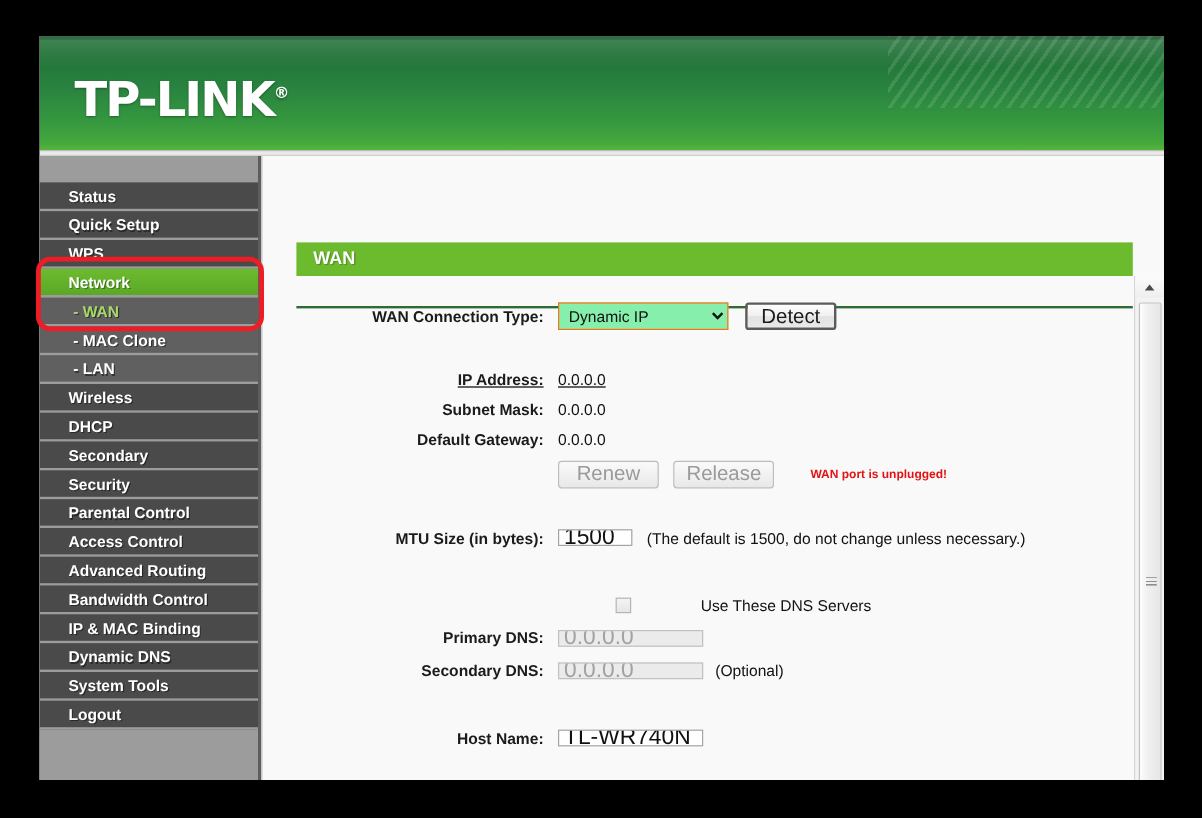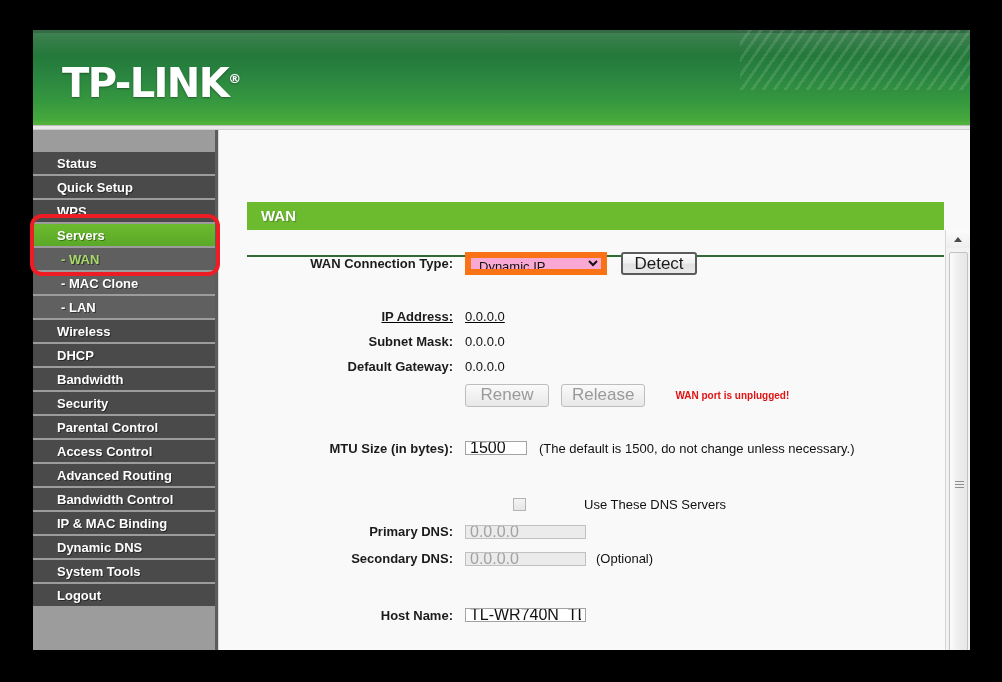"Servers" div.nav-item { text: Servers -> Network }
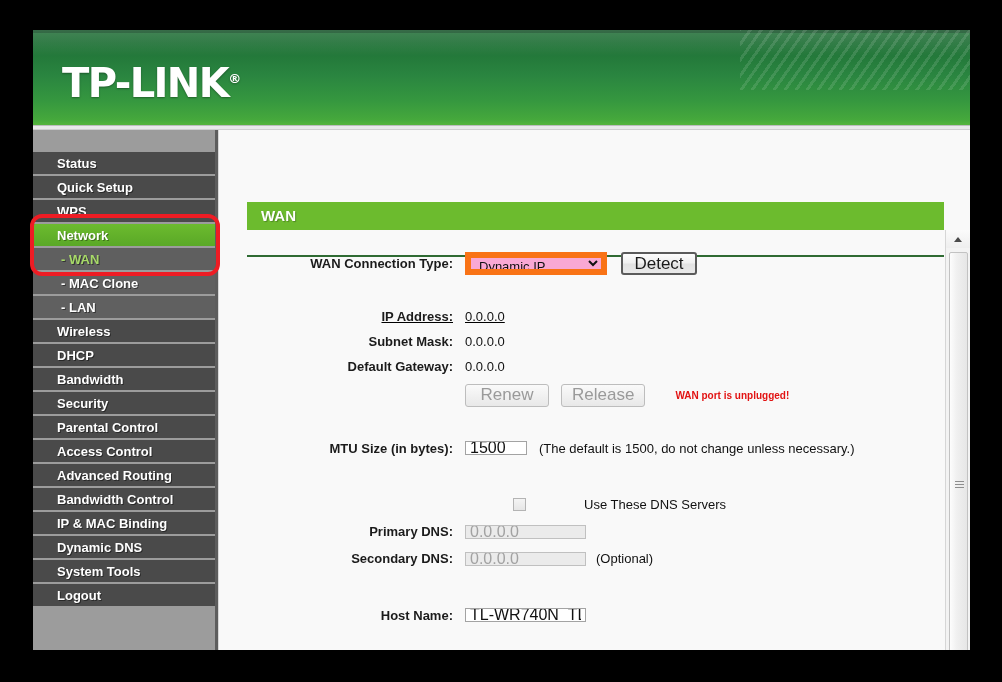"Dynamic IP" select.ddl { background: #f9a8d4 -> #86efac; border: 6px solid #f97316 -> 1px solid #f97316 }
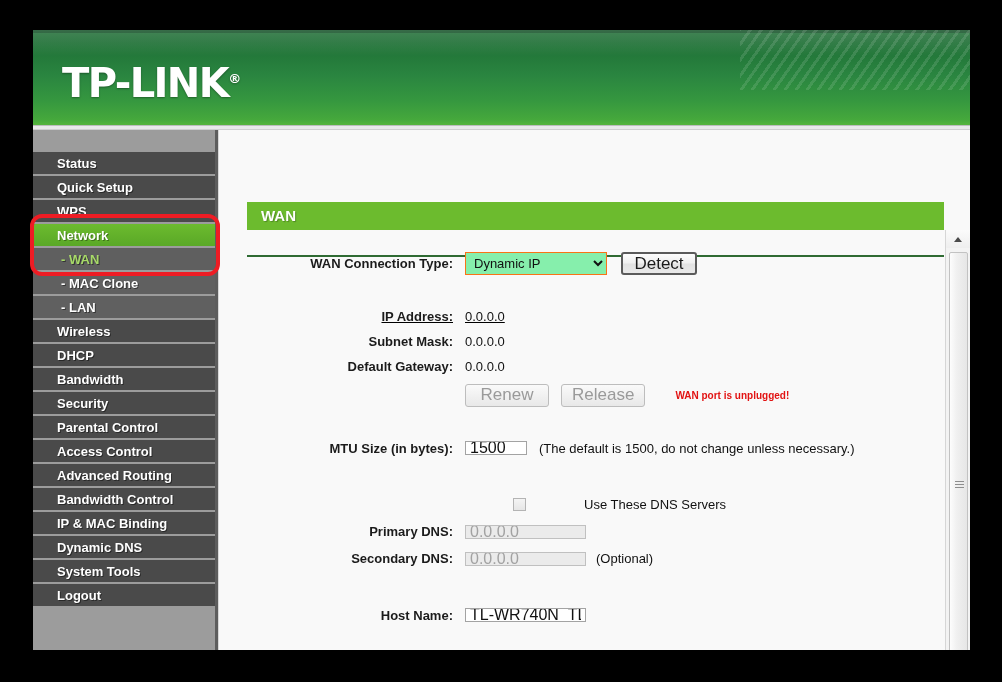"Bandwidth" div.nav-item { text: Bandwidth -> Secondary }
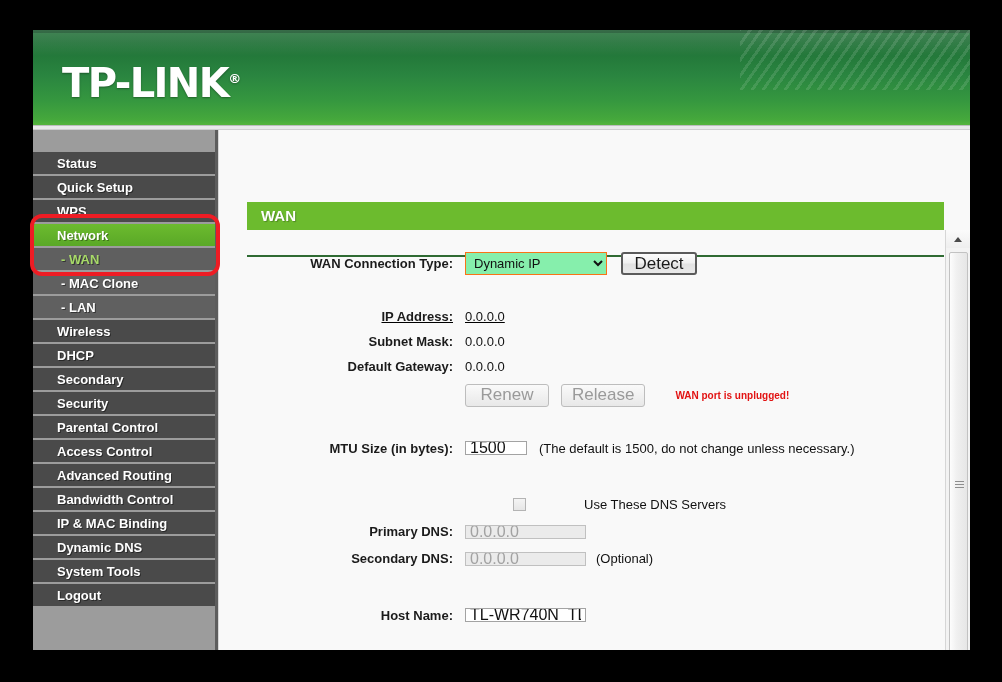"1500" input.txt { font-size: 16px -> 19px }
